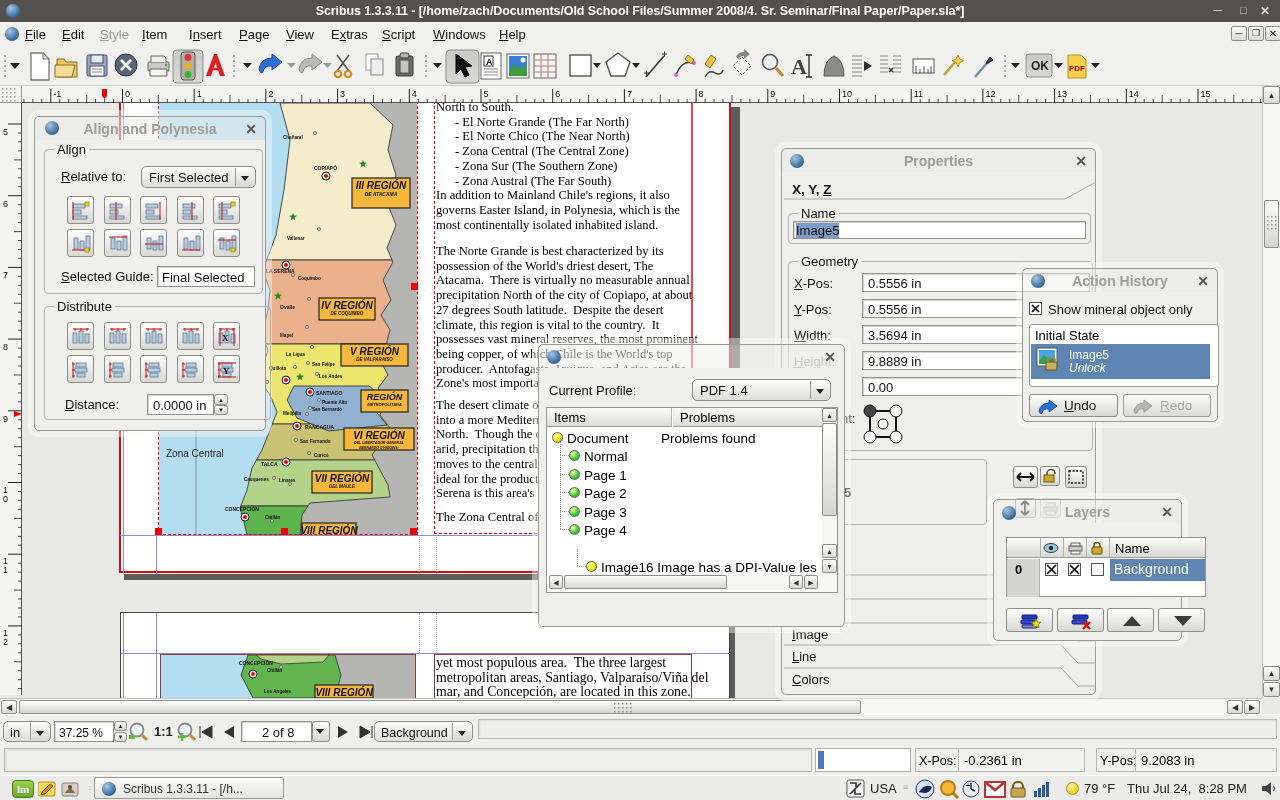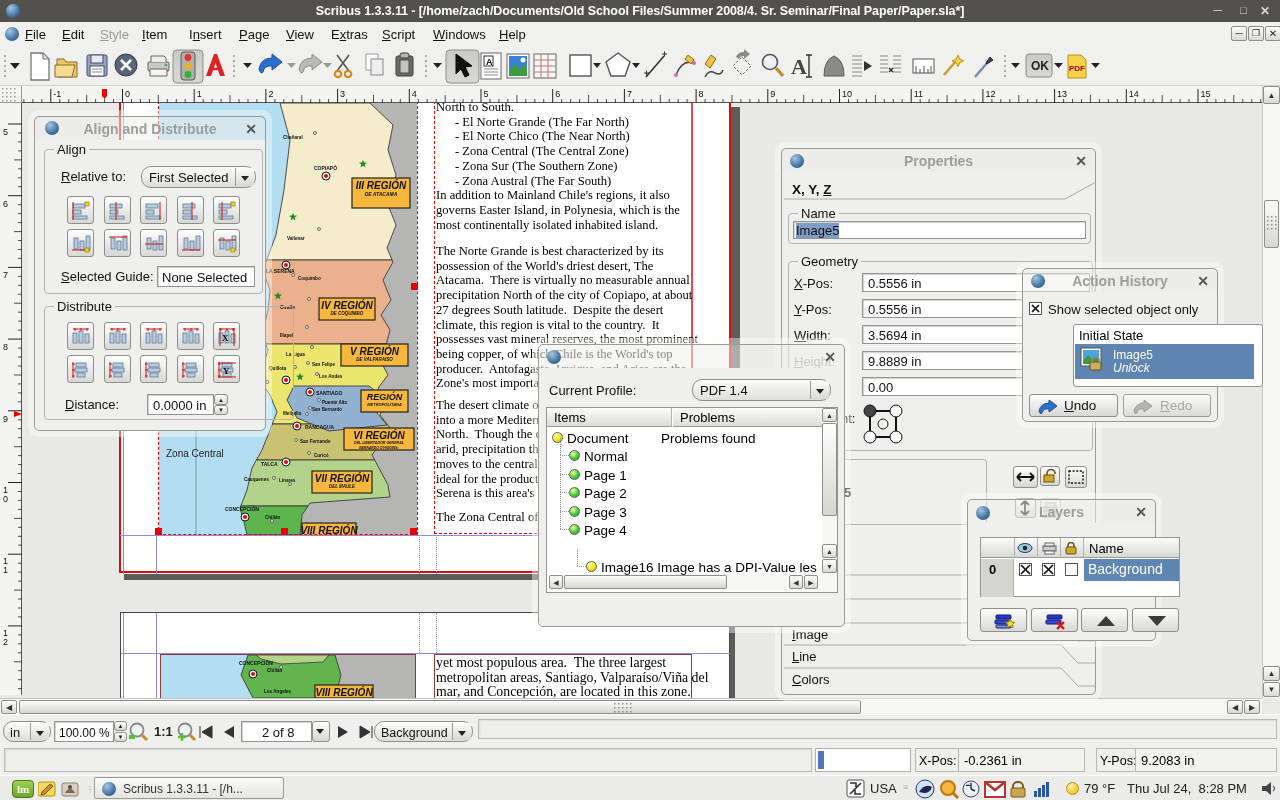"Align and Distribute" div.tx { text: Distribute -> Polynesia }
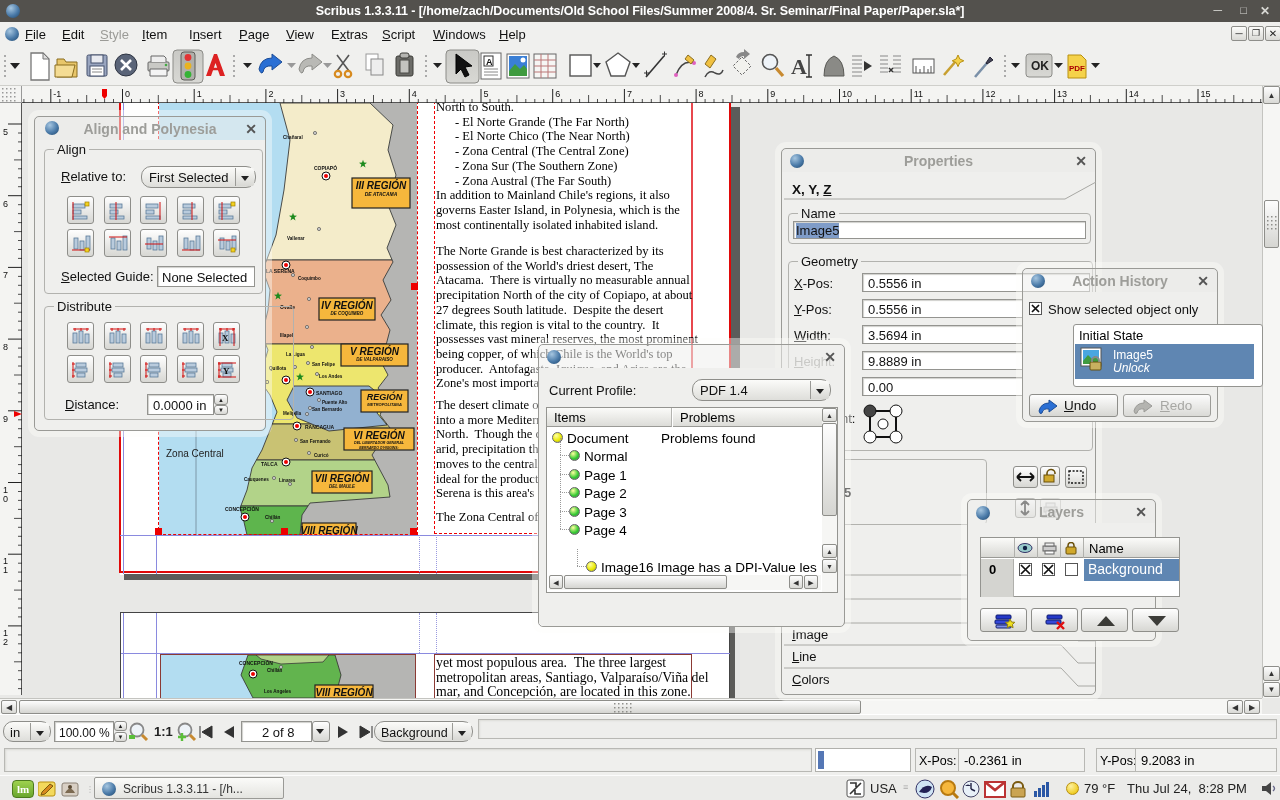"First Selected" .combo { border-radius: 10px -> 5px }
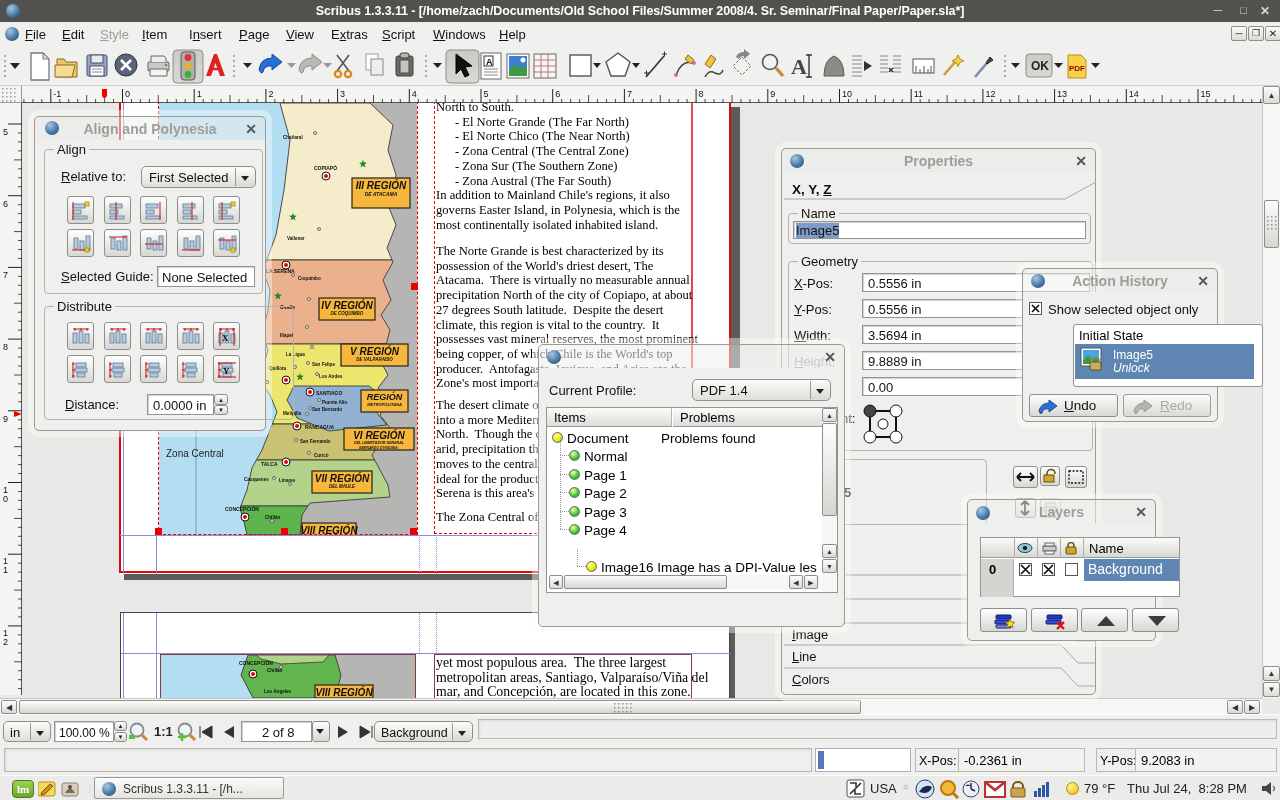"None Selected" span { text: None -> Final }
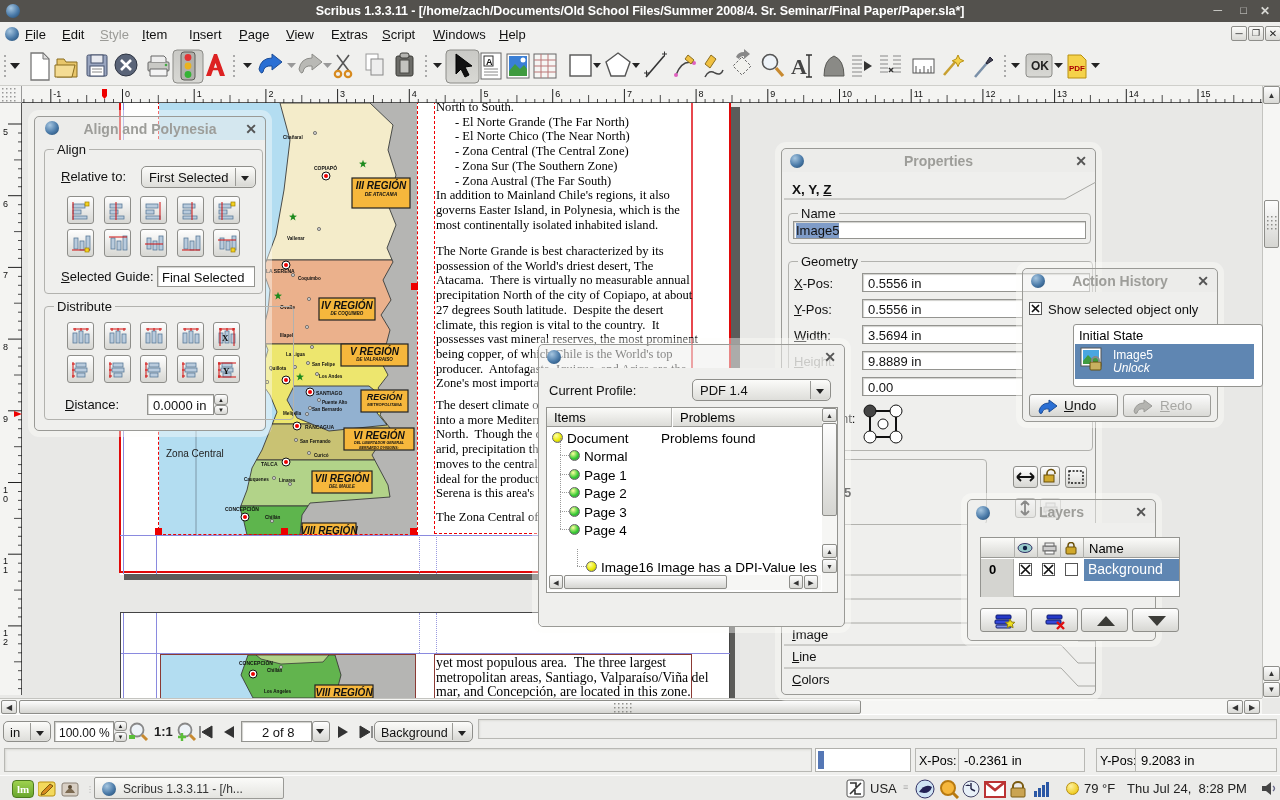"Distribute" div.gbox { width: 250px -> 227px }
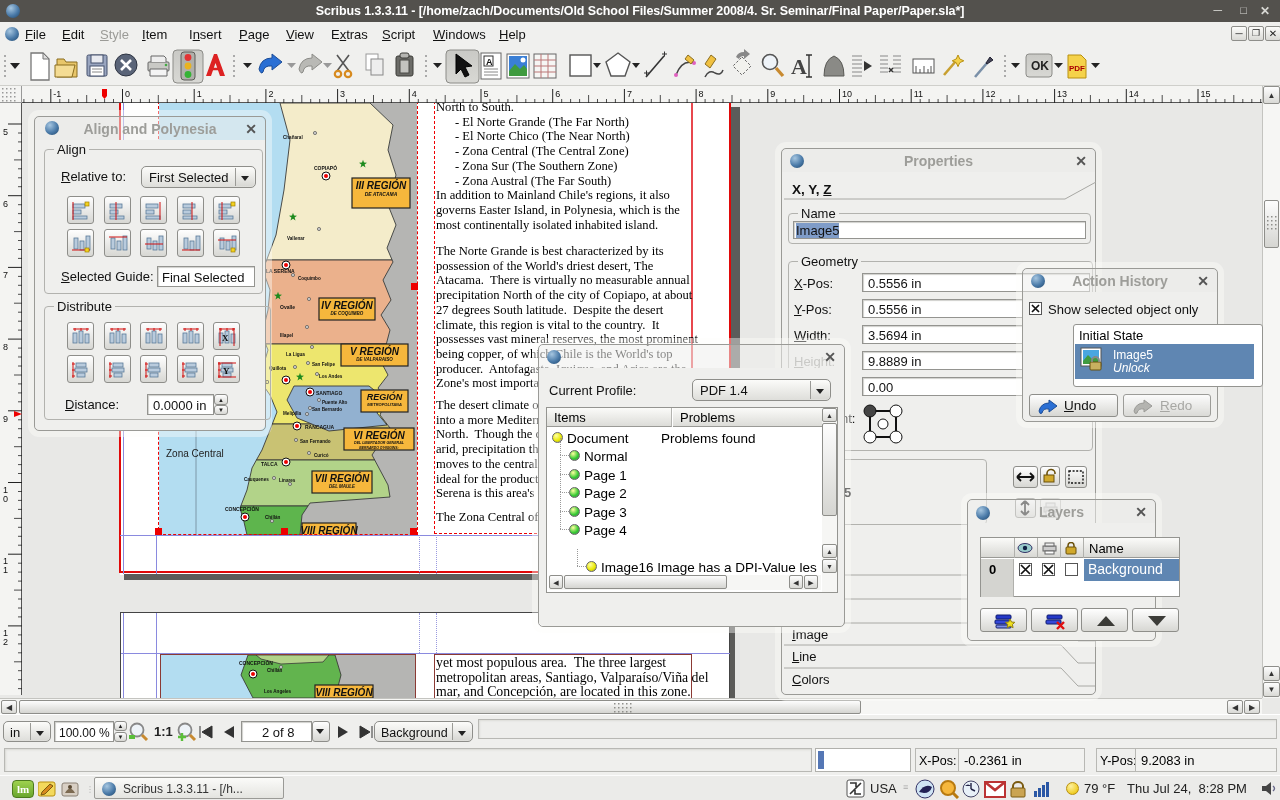"Show selected object only" div.lab { text: selected -> mineral }
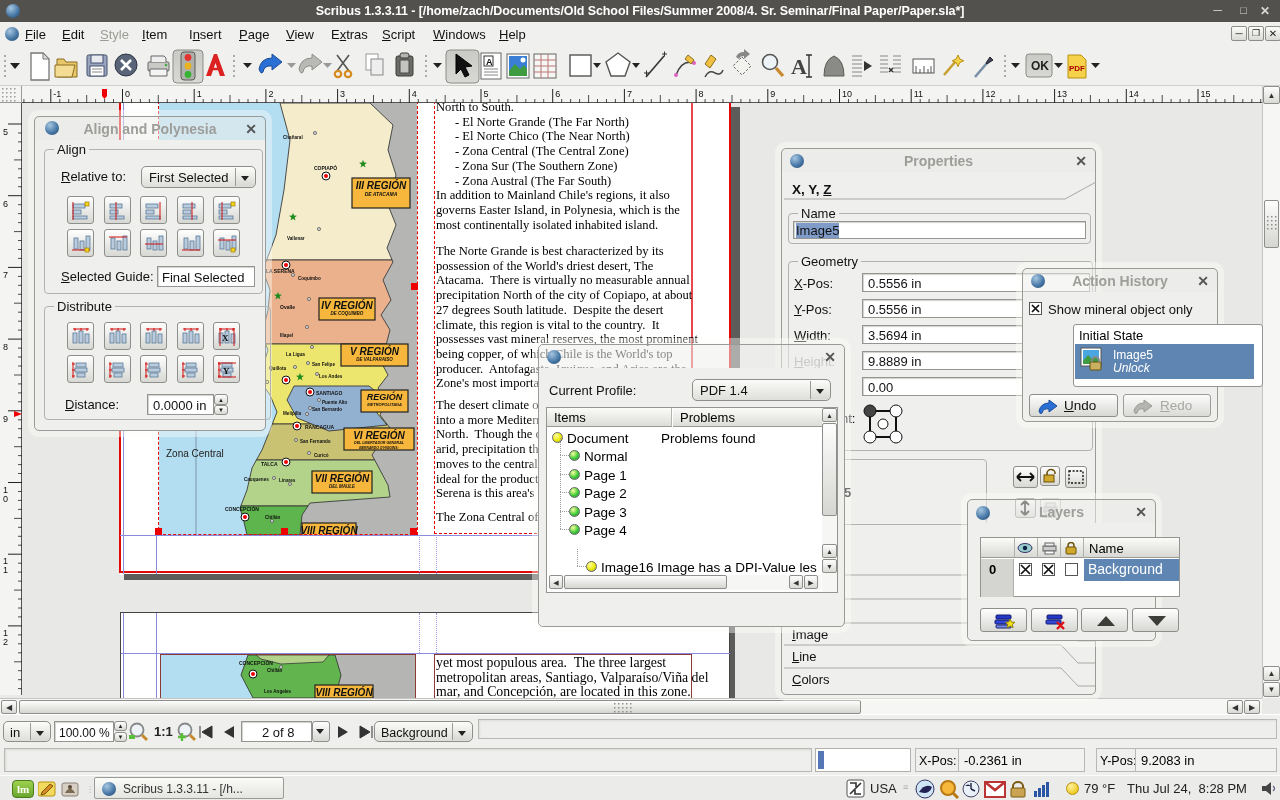"Initial State" div.abs { margin-left: 44px -> none }
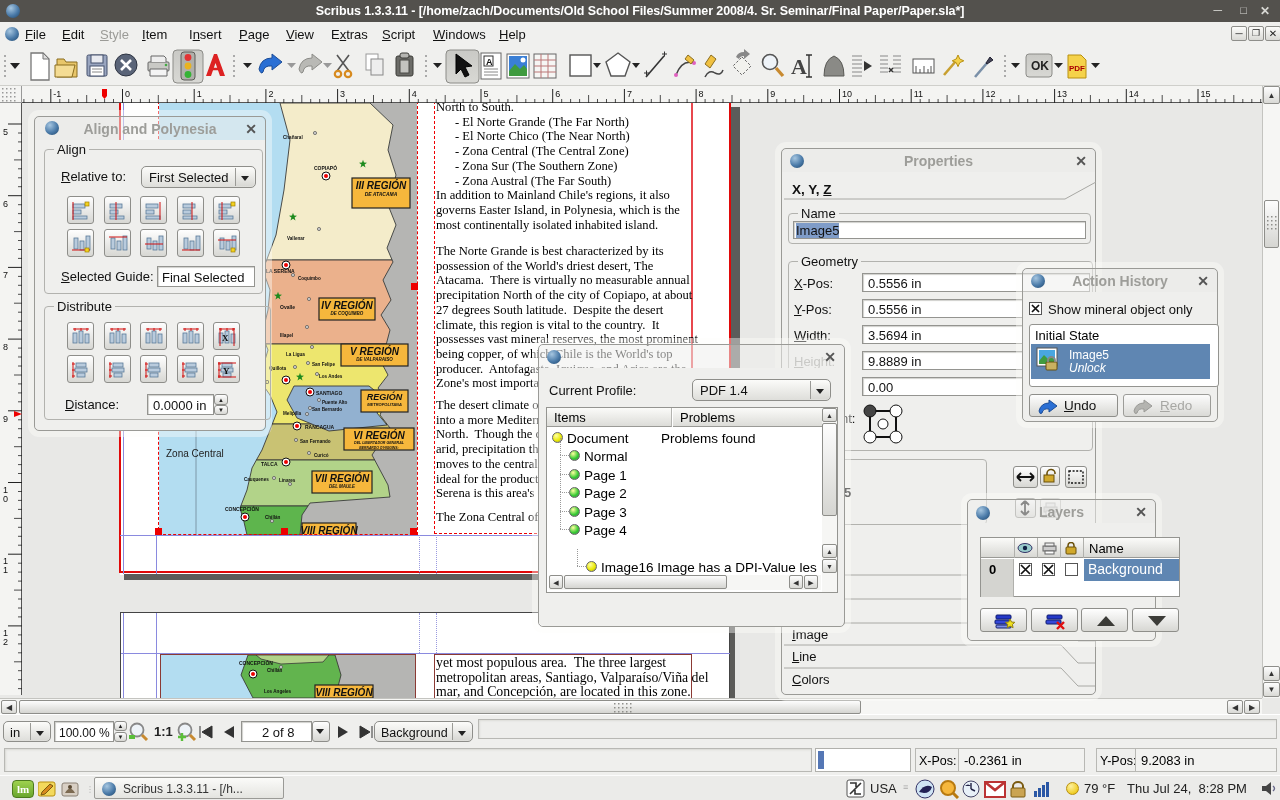"Layers" div.dlg { left: 967px -> 993px }
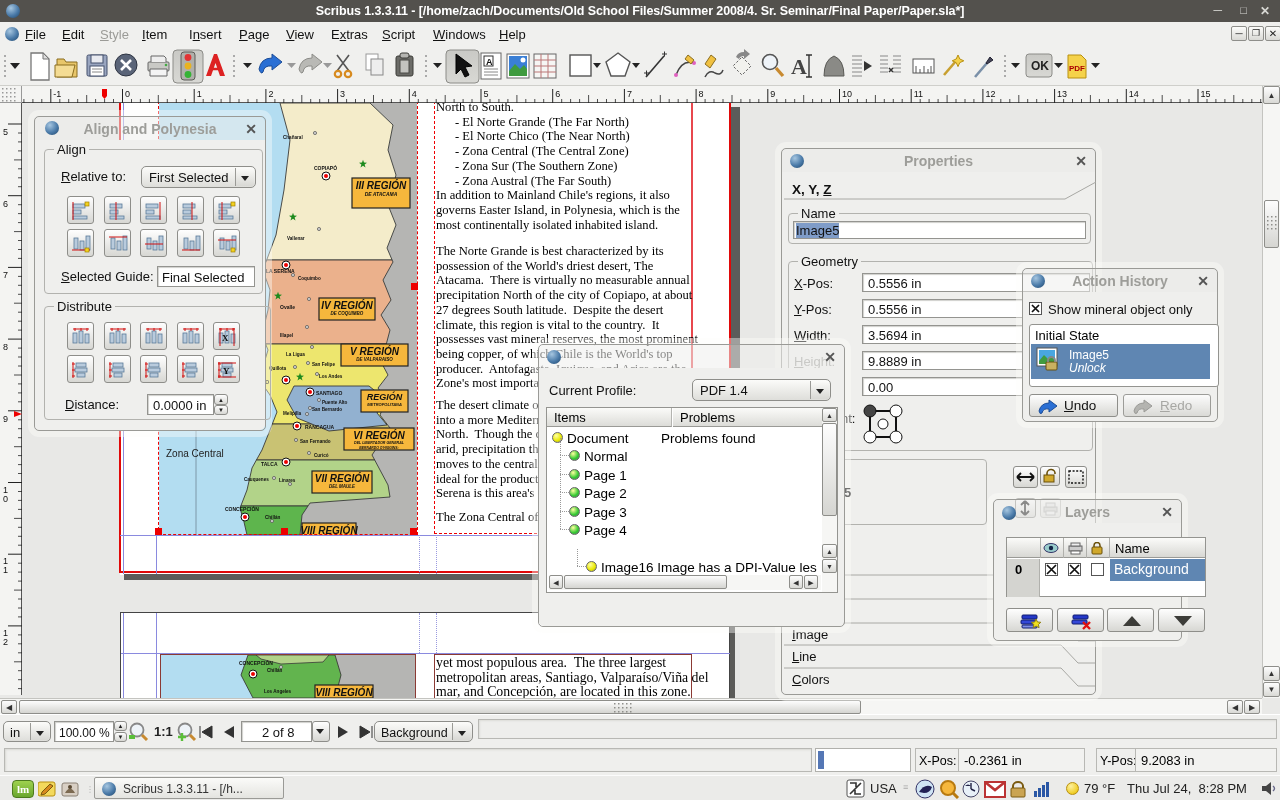"100.00 %" span { text: 100.00 -> 37.25 }
